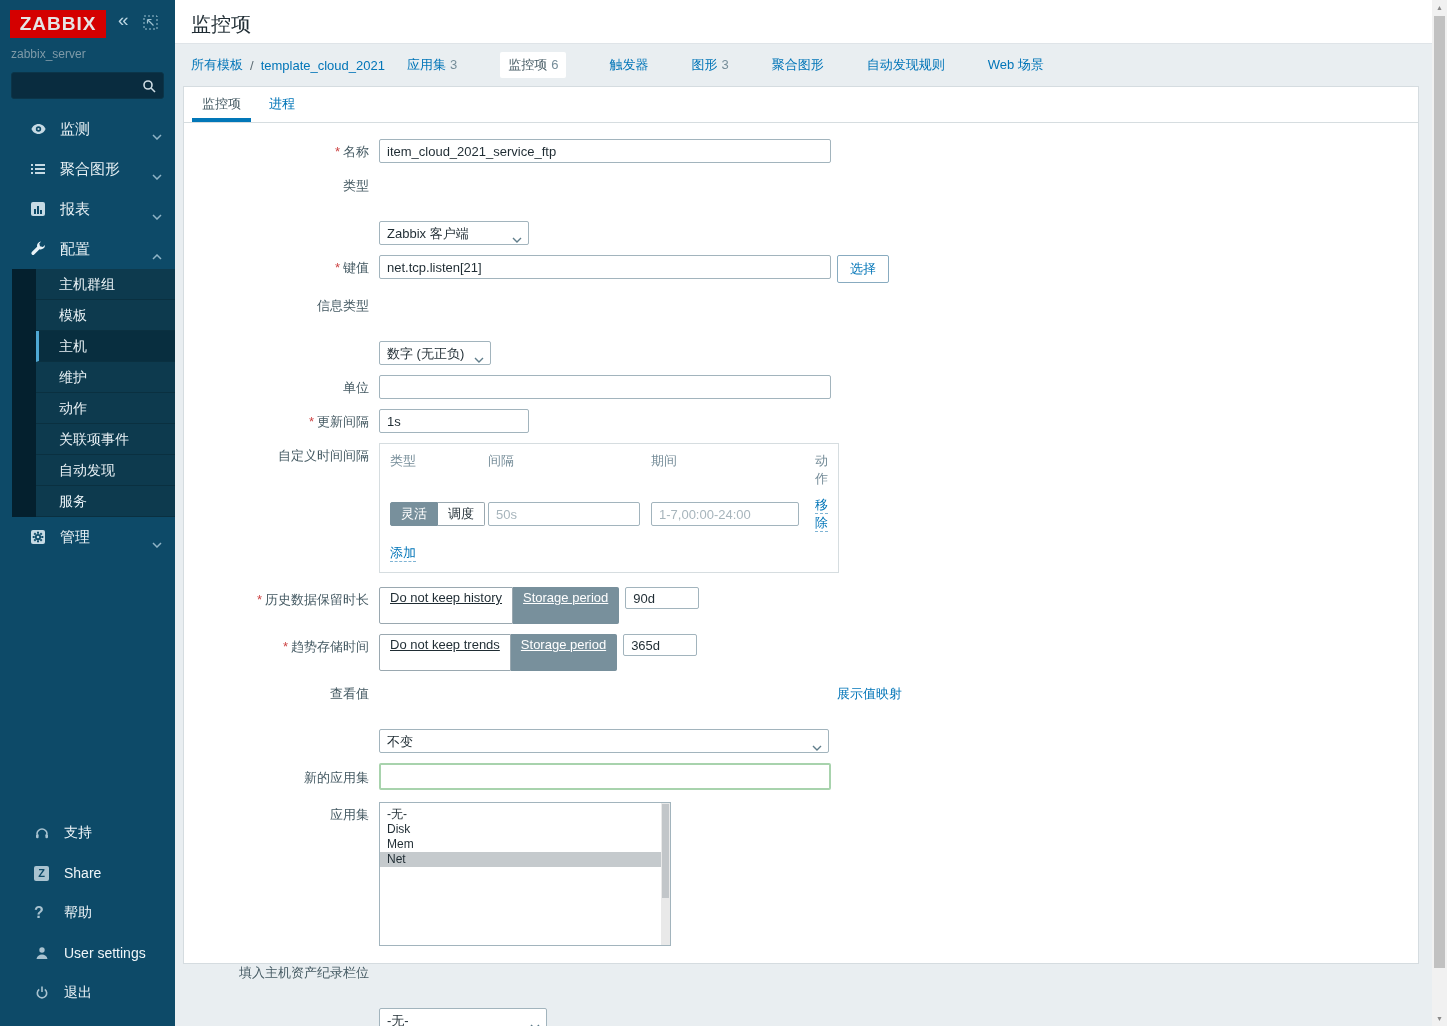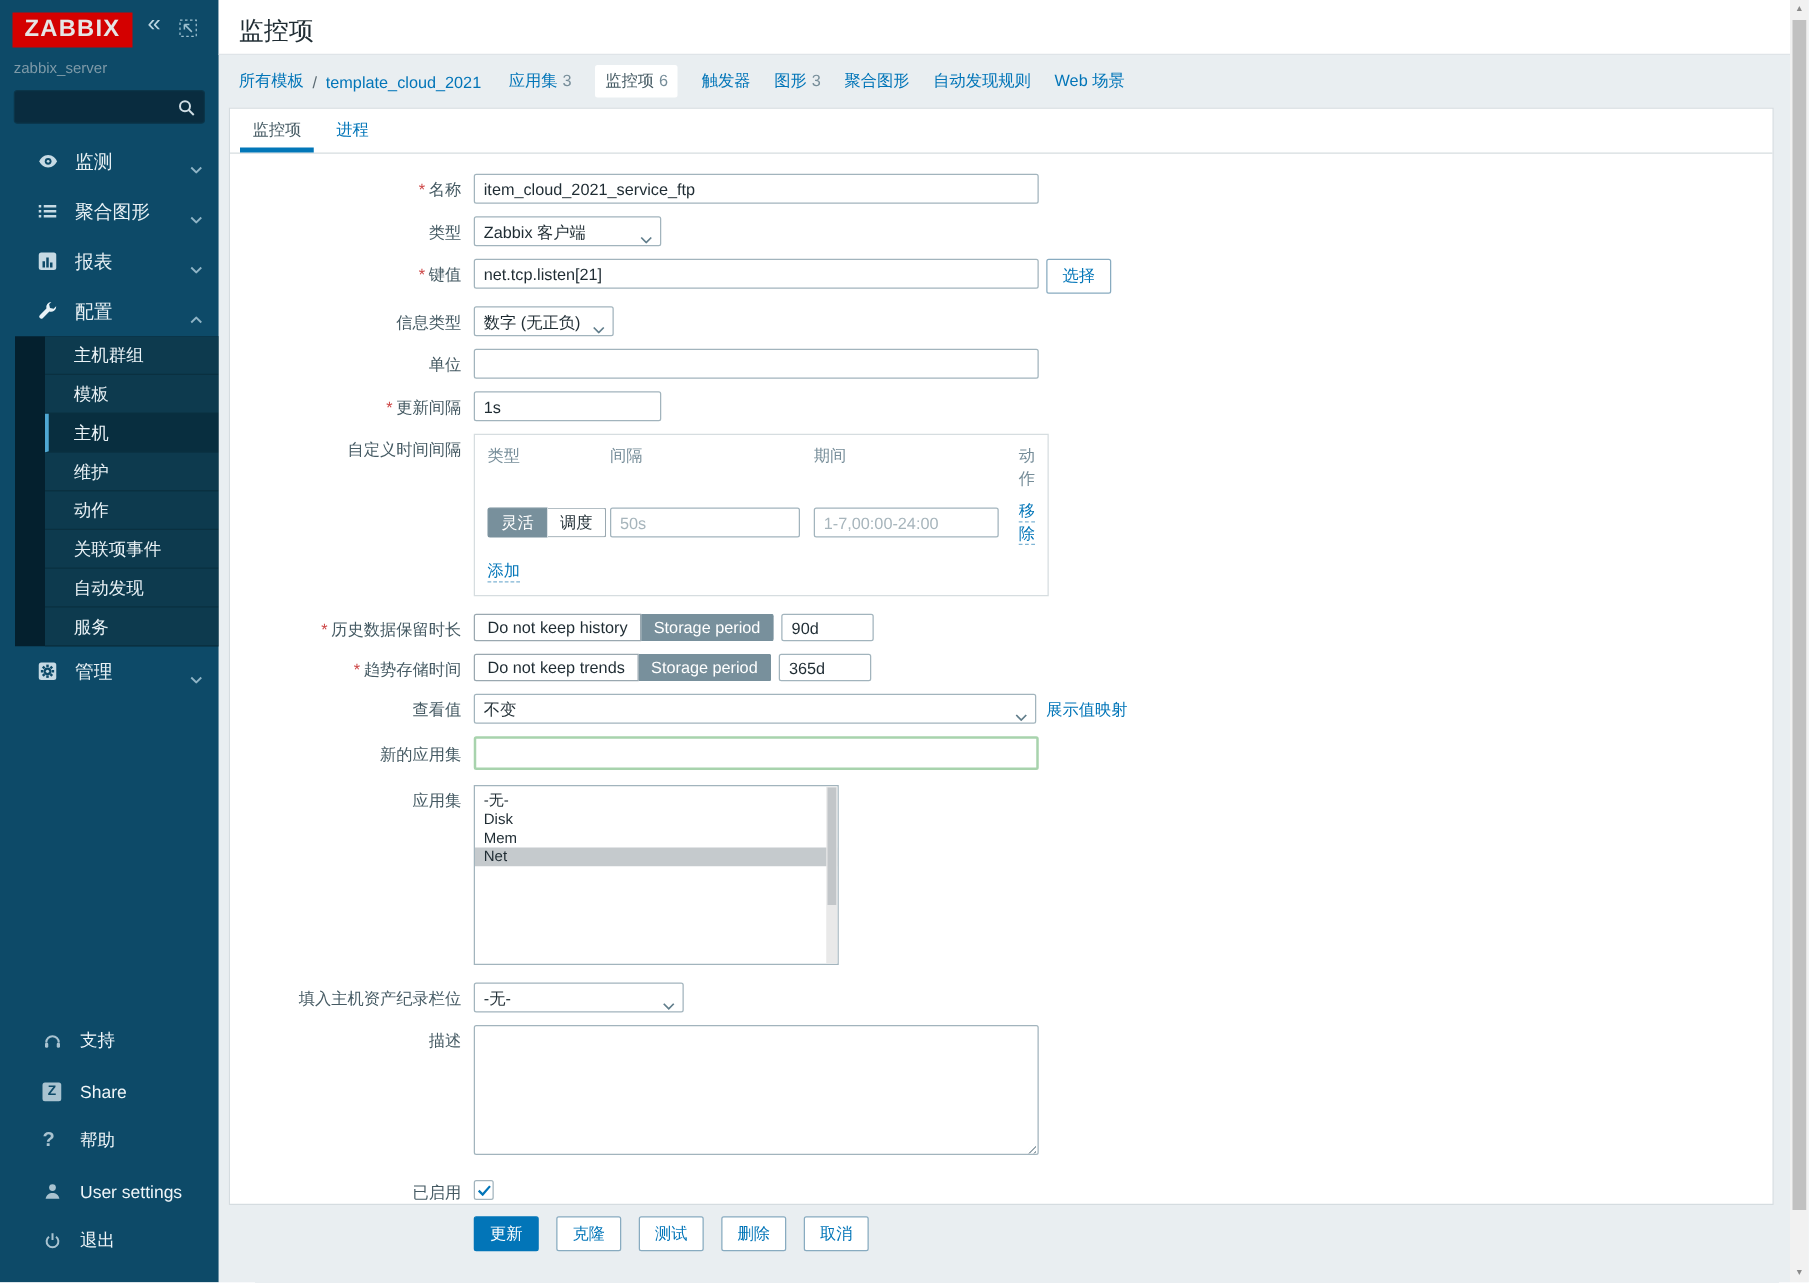"应用集 3" .bc-nav { gap: none -> 24px }
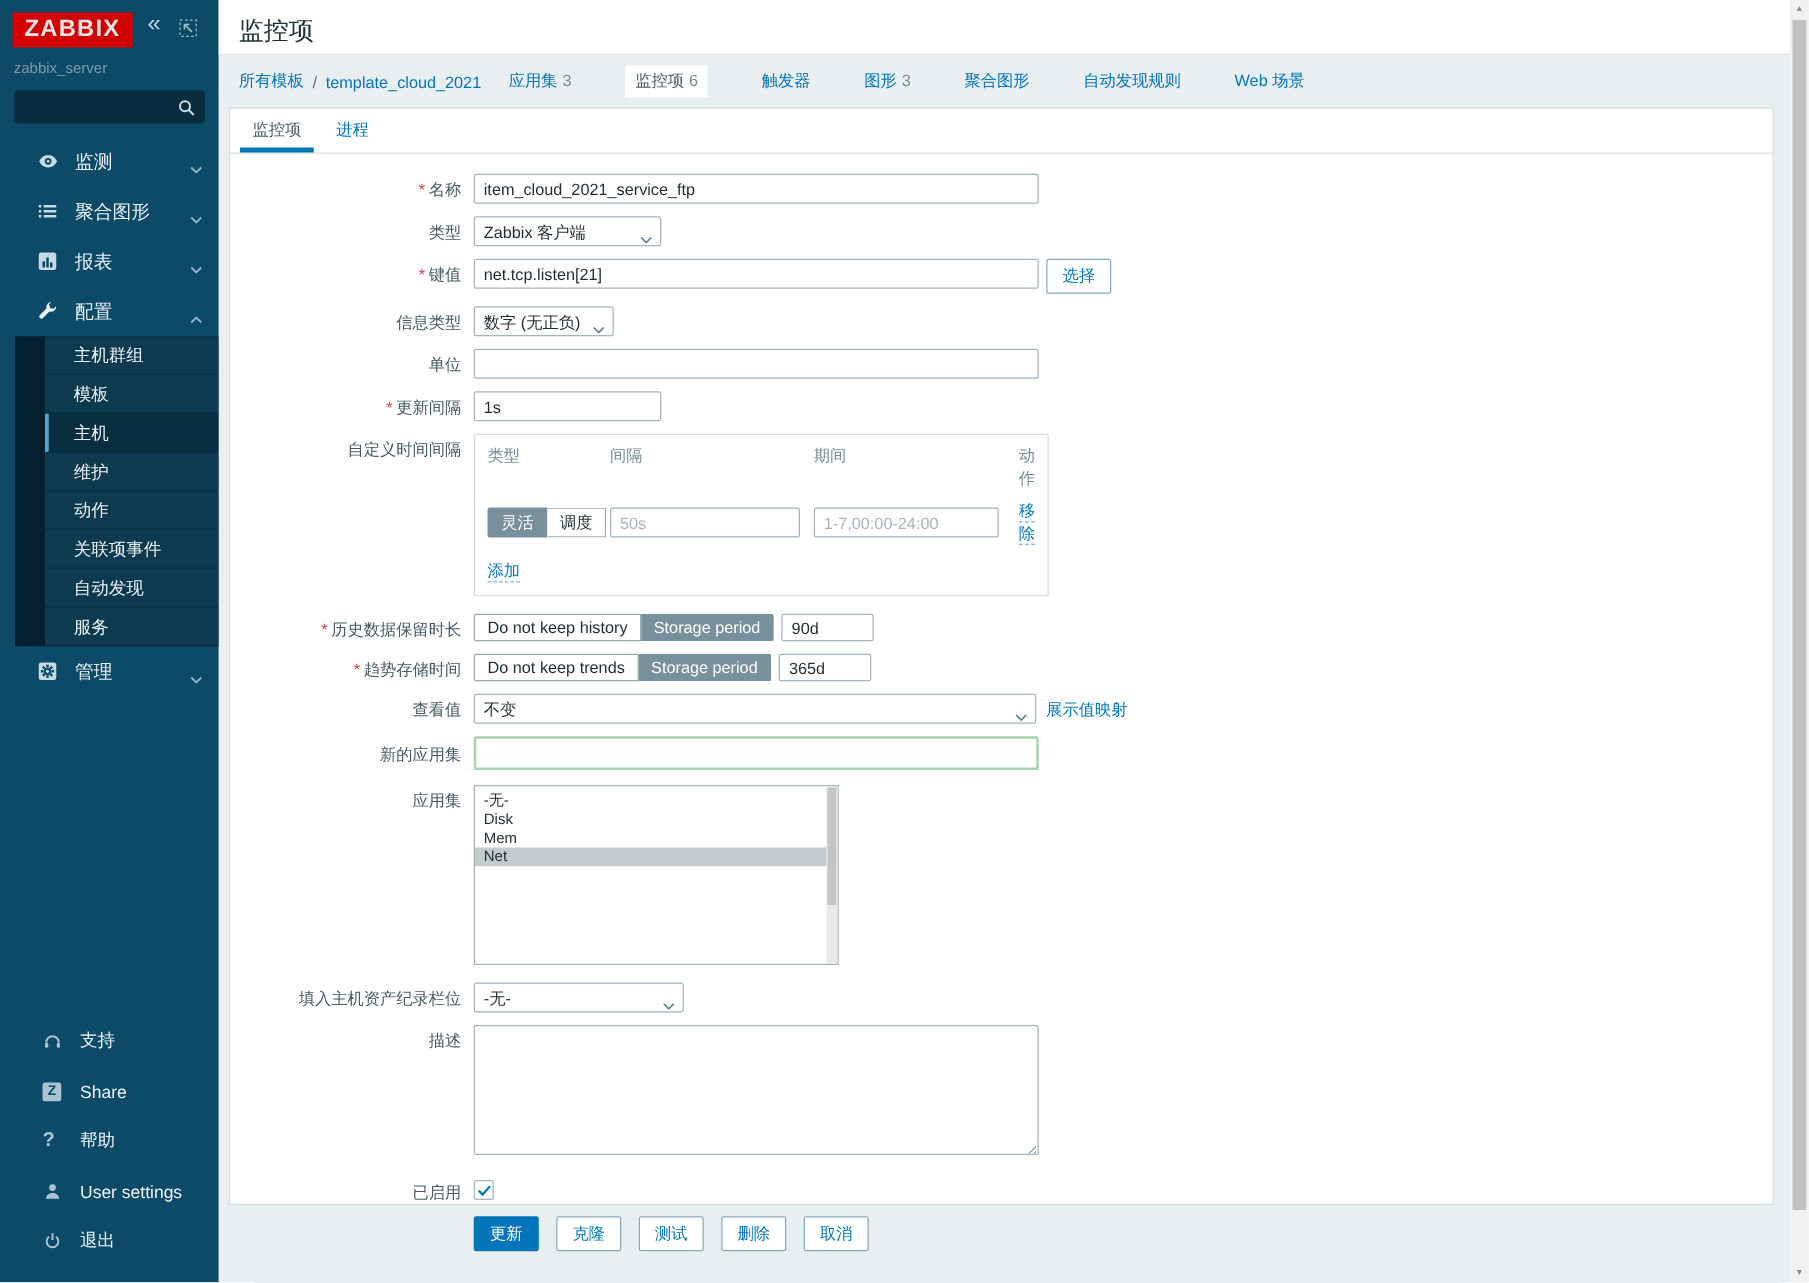"Zabbix 客户端" .select { margin-top: none -> 48px }
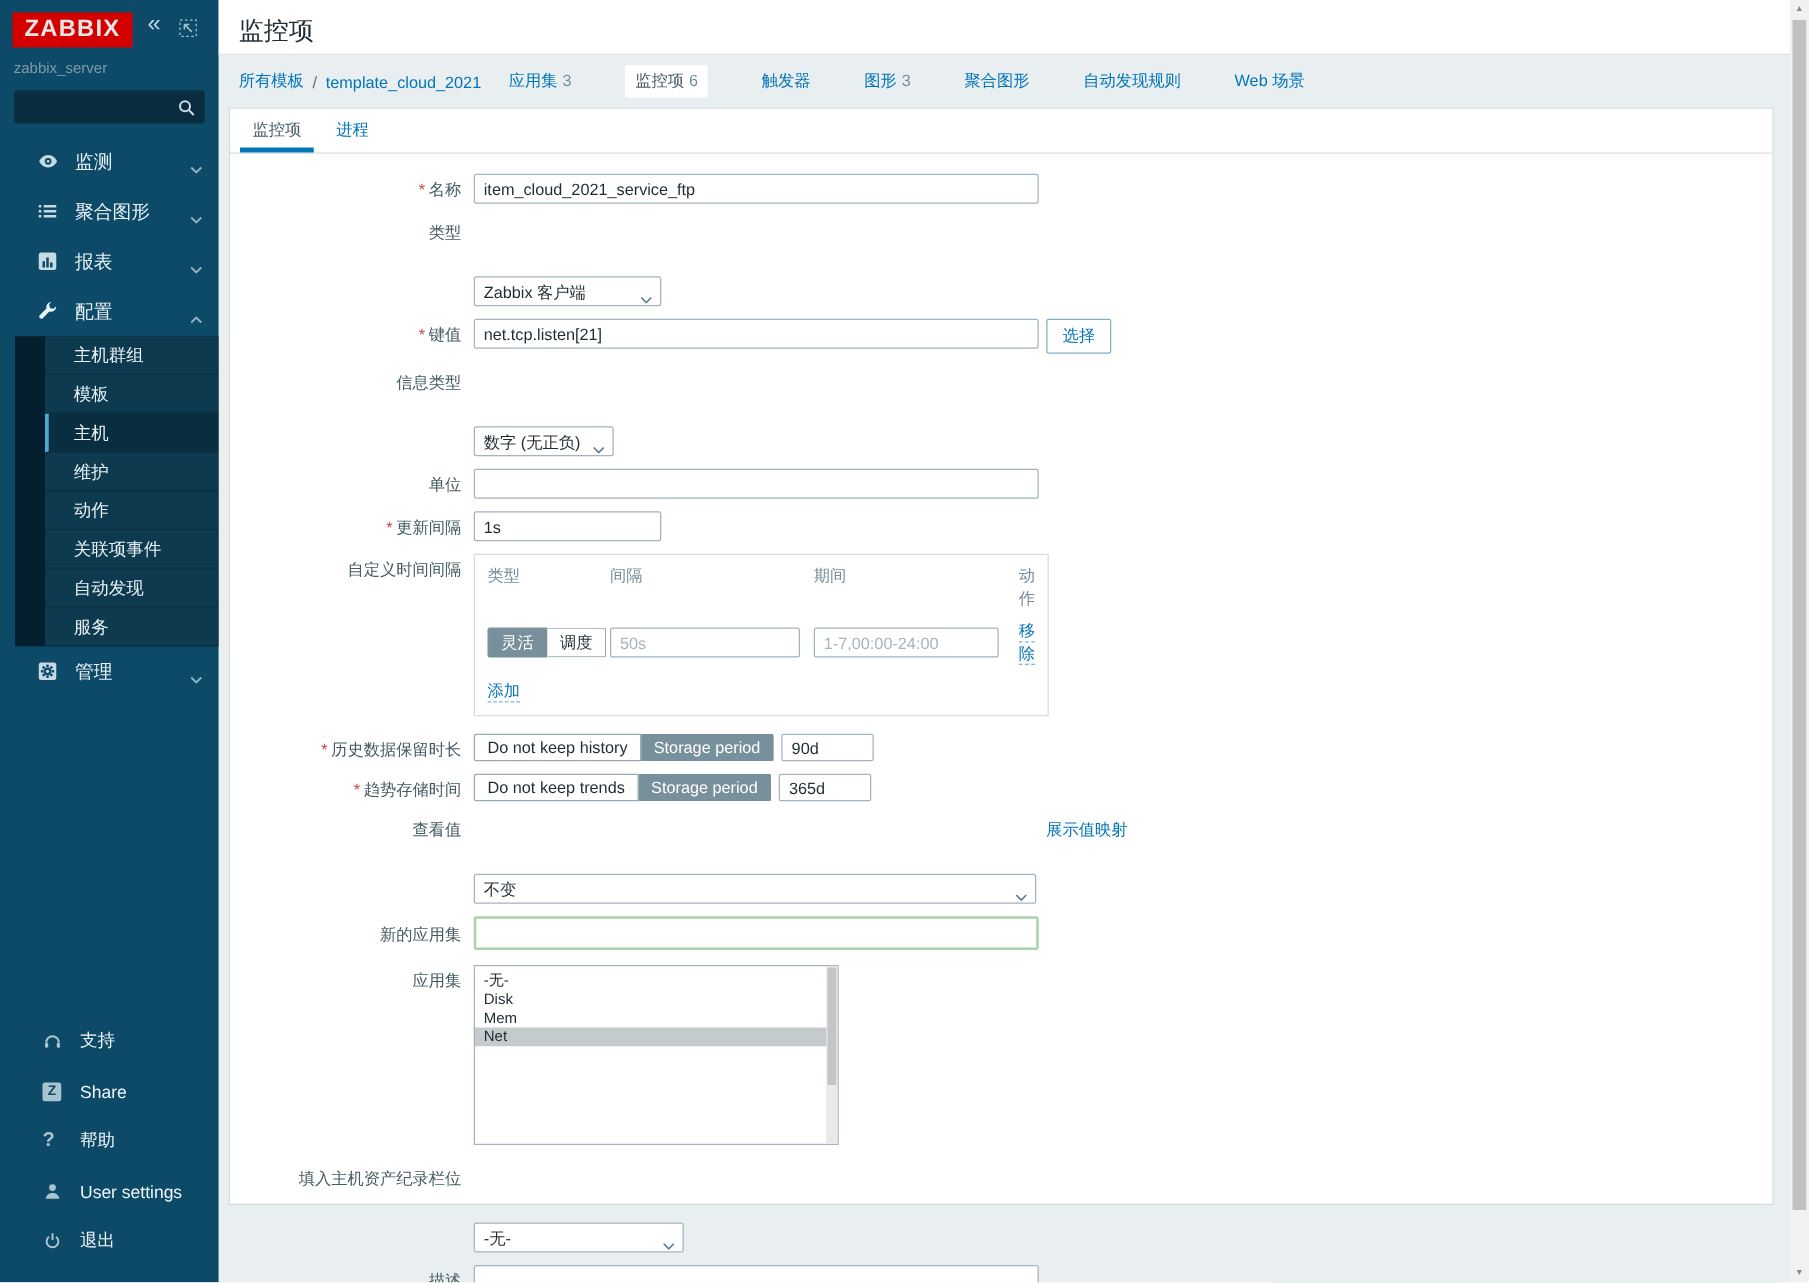"Do not keep history" .seg.h22 .sopt { height: 22px -> 37px; text-decoration: none -> underline }
